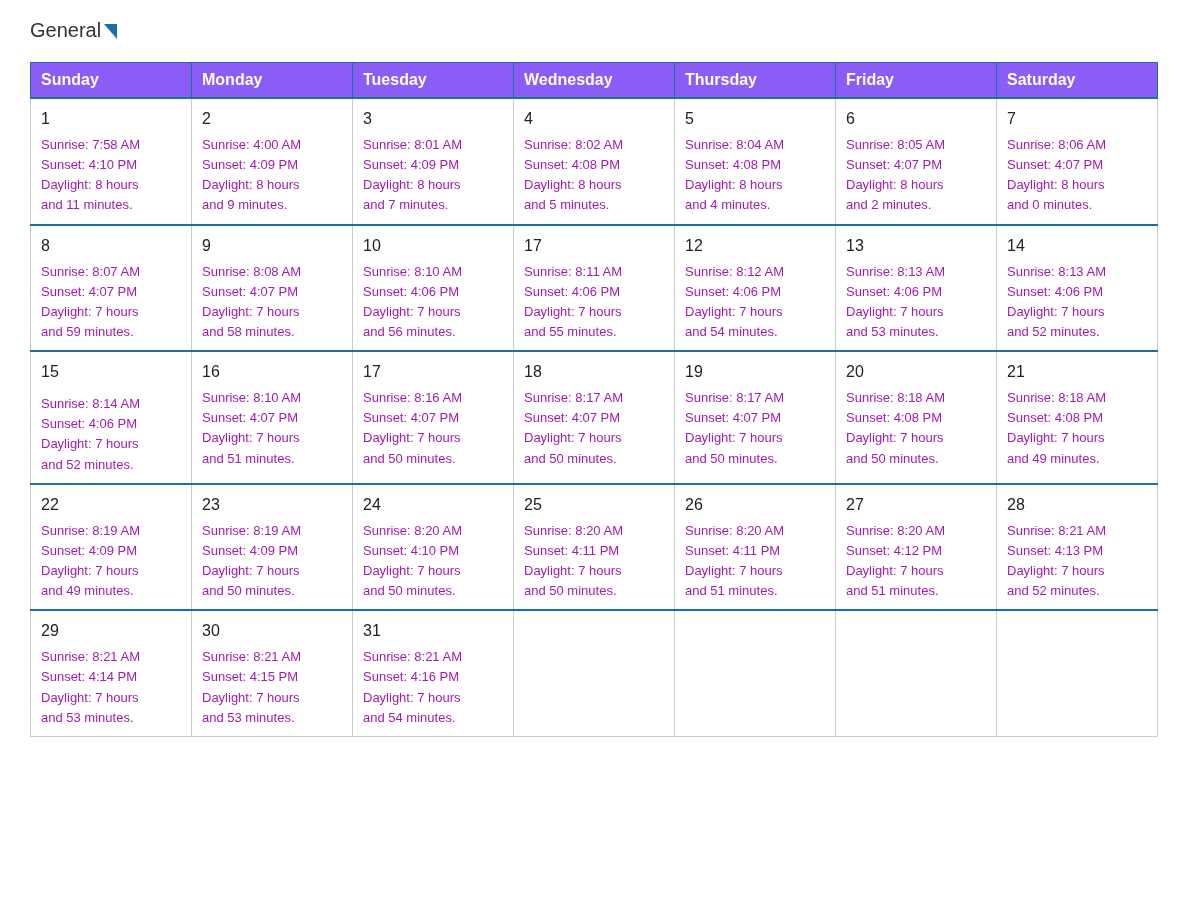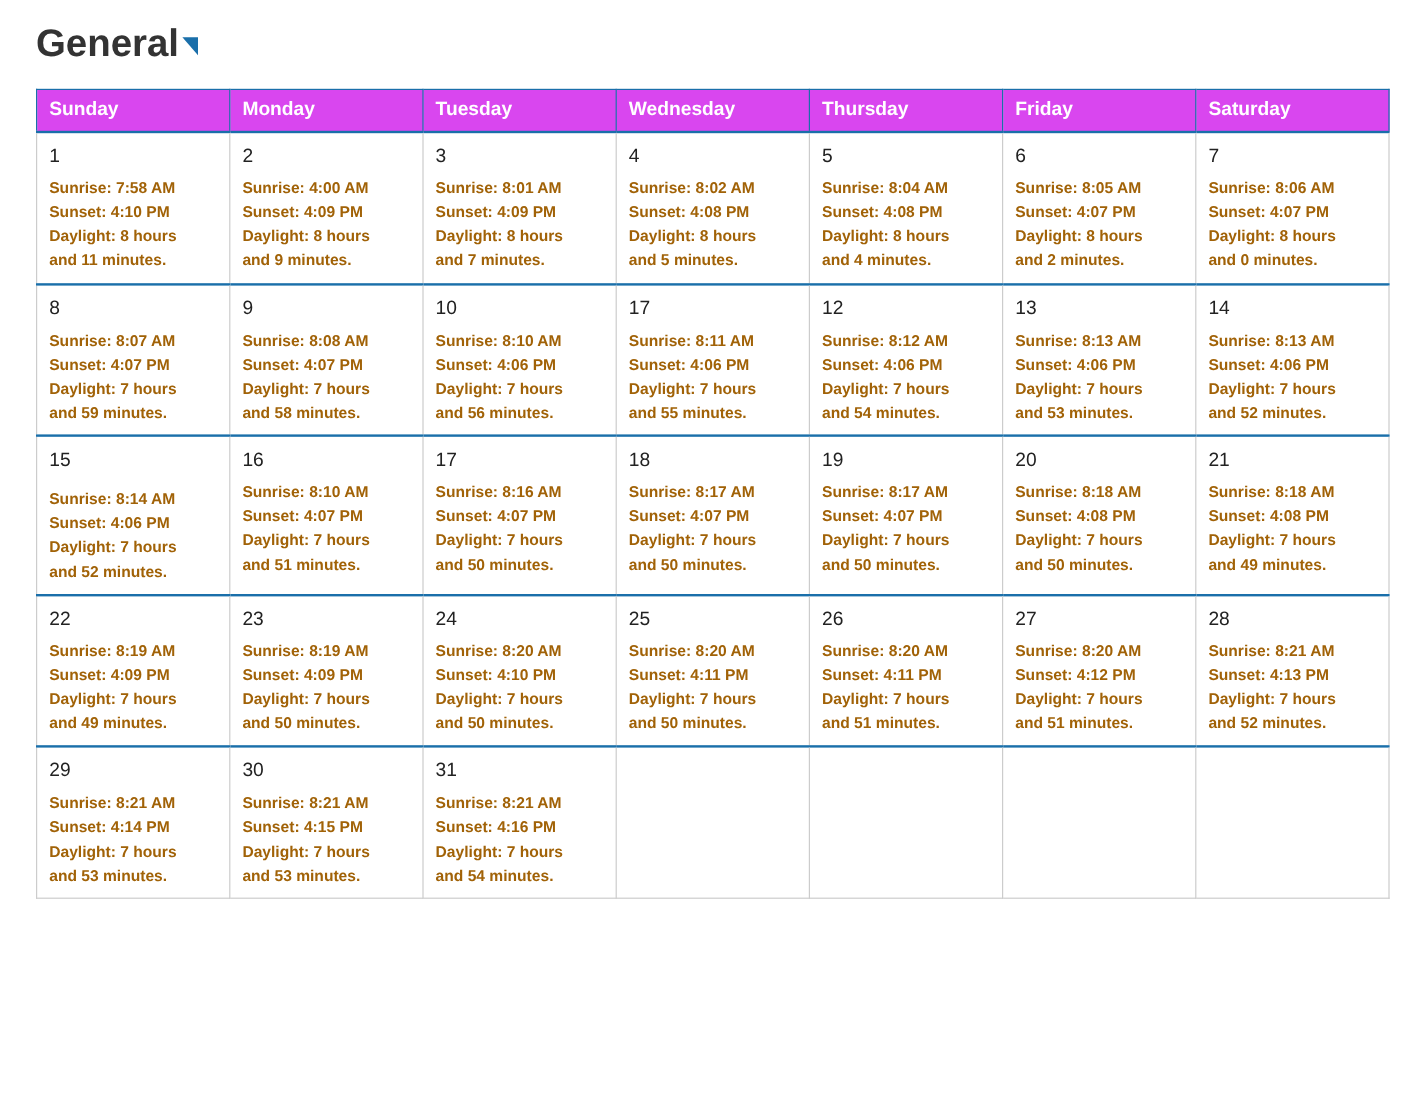"General" .logo-text { font-size: 32px -> 20px; font-weight: bold -> normal }
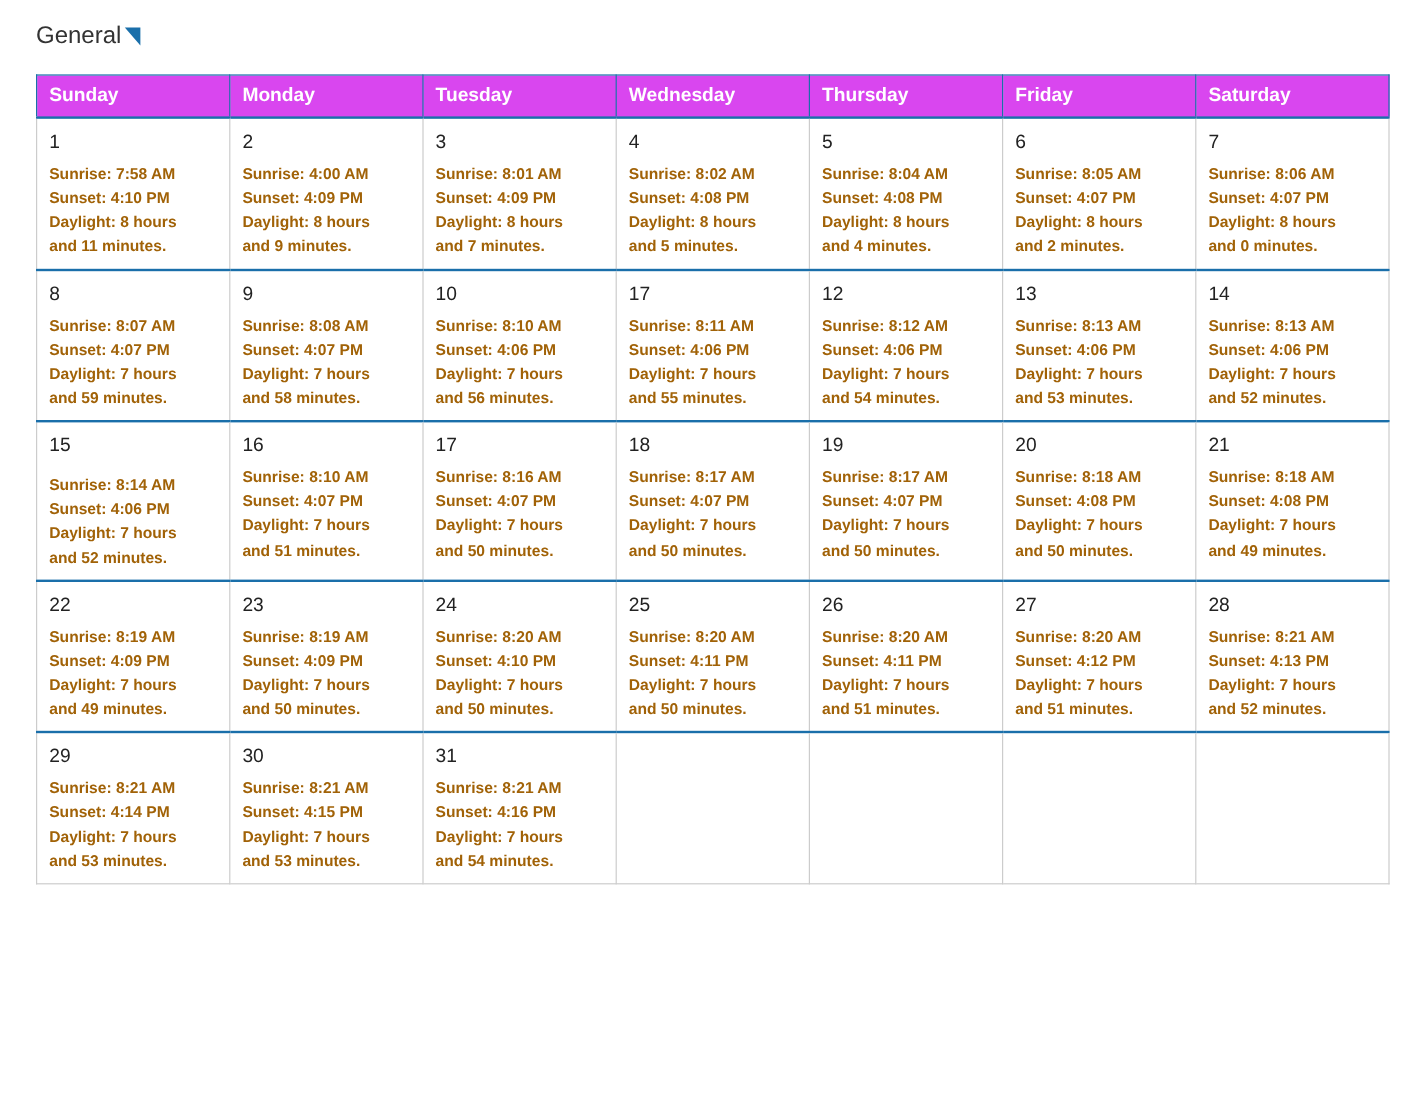"Sunday" thead th { background-color: #d946ef -> #8b5cf6 }
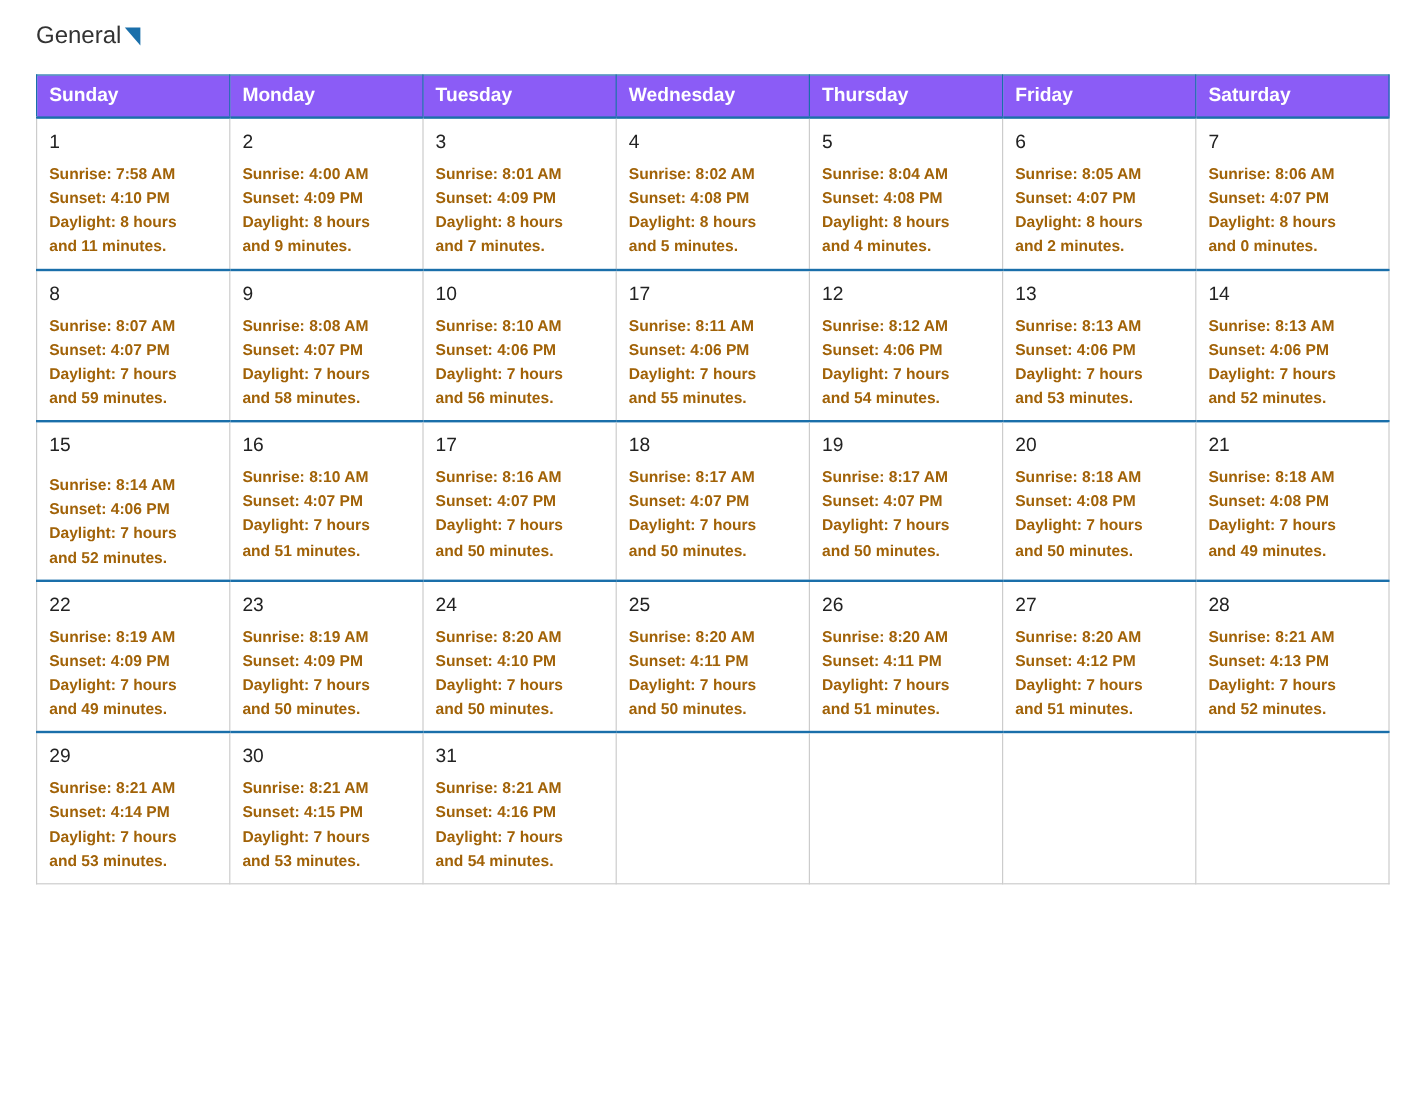"Sunrise: 7:58 AM" .day-info { color: #a16207 -> #a21caf; font-weight: bold -> none }
